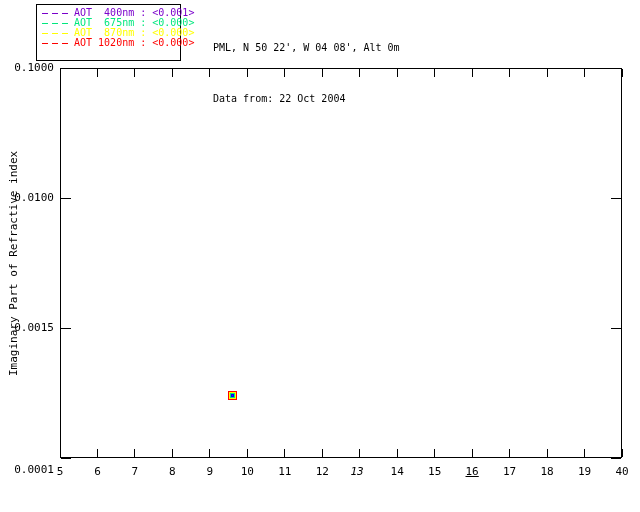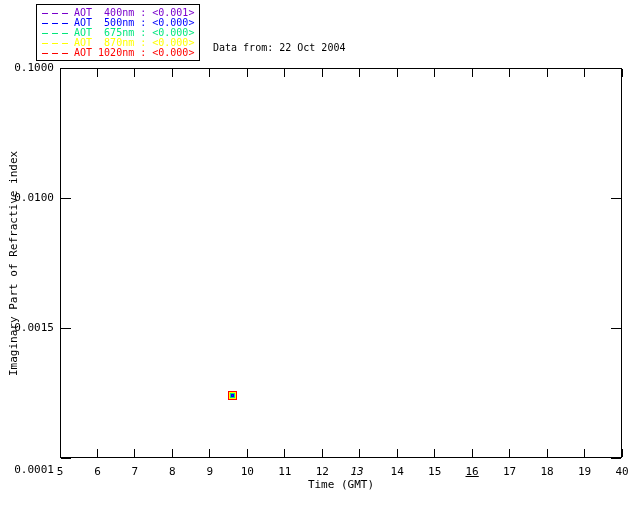"AOT 400nm : <0.001>" .legend { width: 164px -> 145px }
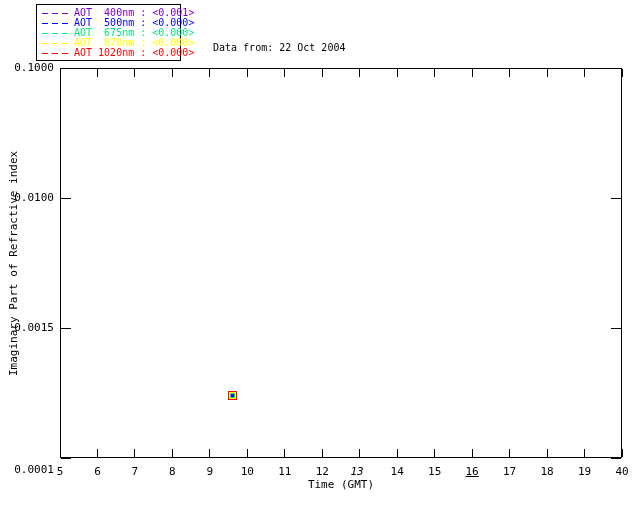"AOT 500nm : <0.000>" div.legend-row { html: <div> <span></span> <span>AOT 500nm : &lt;0.000&gt;</span> </div> -> none }
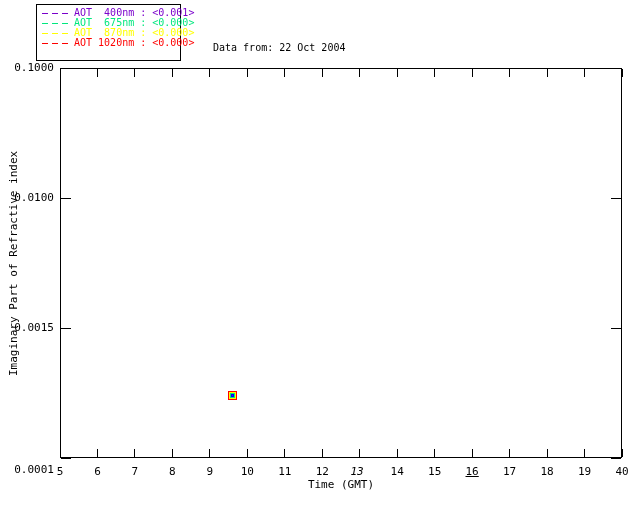"PML, N 50 22', W" div { html: none -> <div>PML, N 50 22', W 04 08', Alt 0m</div> }
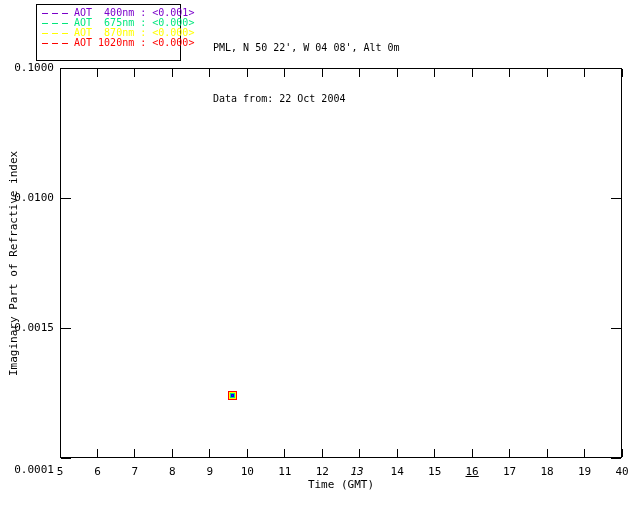"Time (GMT)" div.xtitle { html: <div>Time (GMT)</div> -> none }
